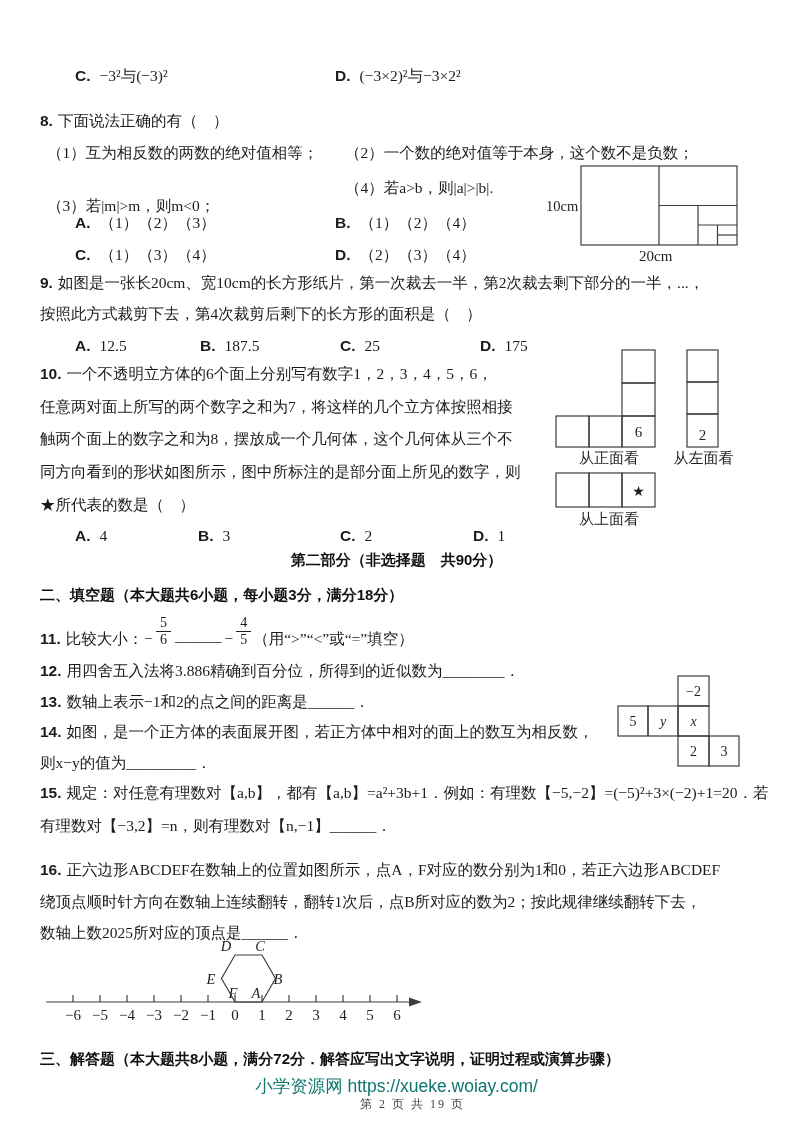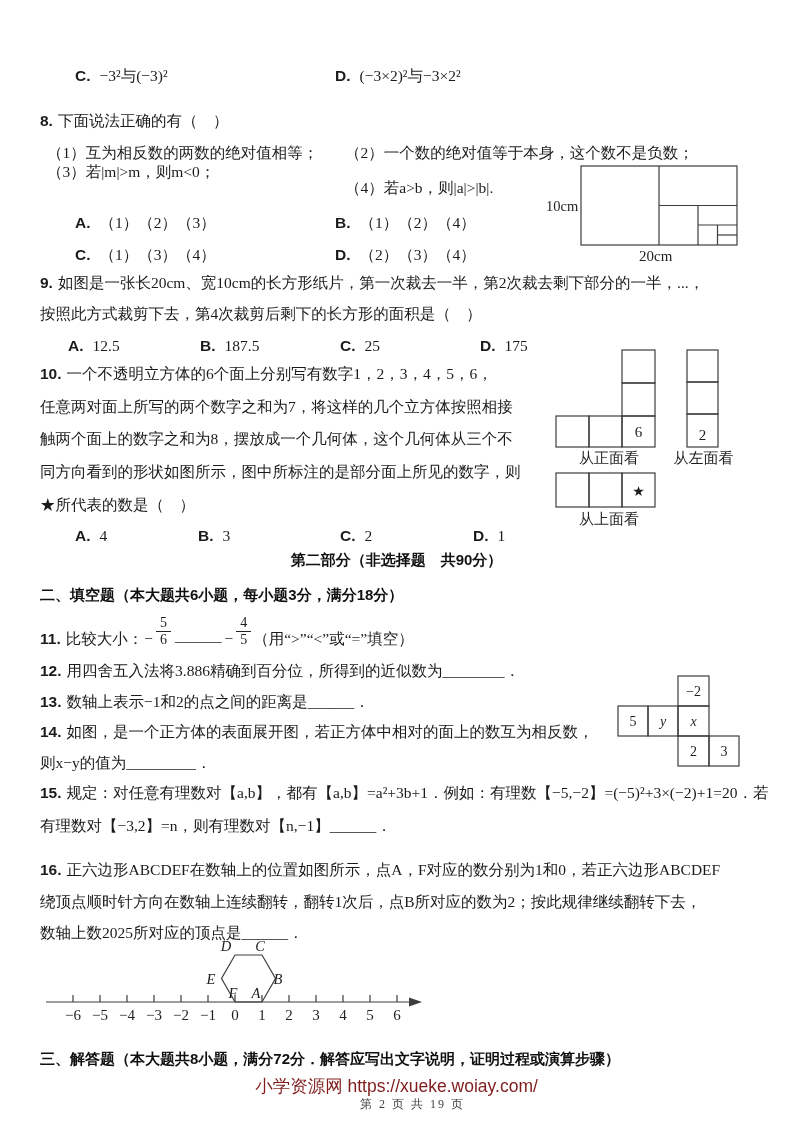"（3）若|m|>m，则m<0；" div.t { top: 154px -> 188px }
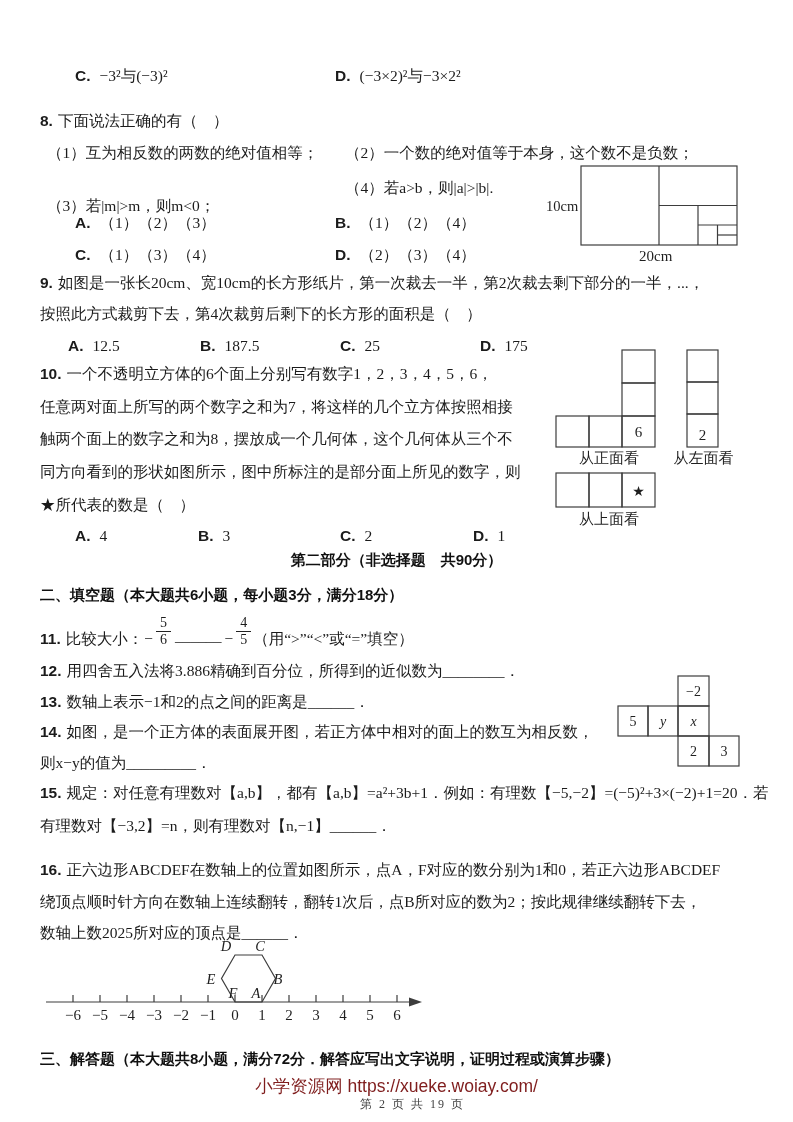"A. 12.5" div.t { left: 68px -> 75px }
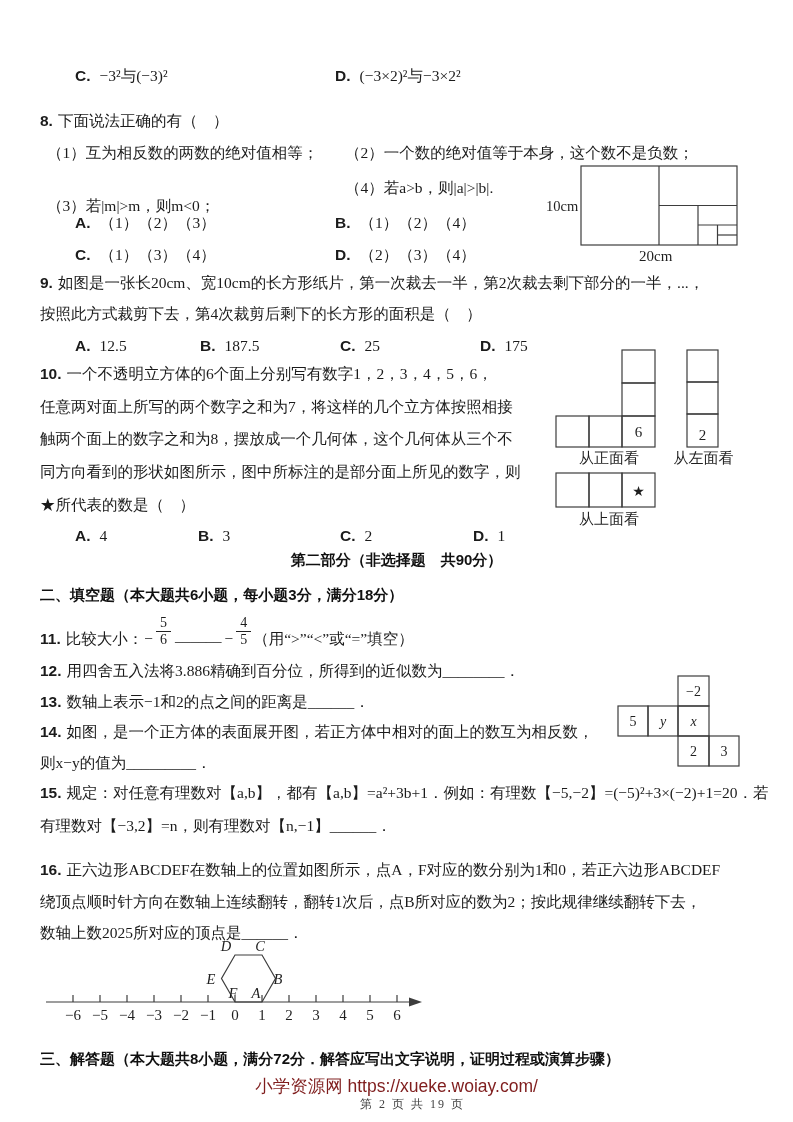"小学资源网 https://xueke.woiay.com/" .wm { color: #7f1d1d -> #0f766e }
